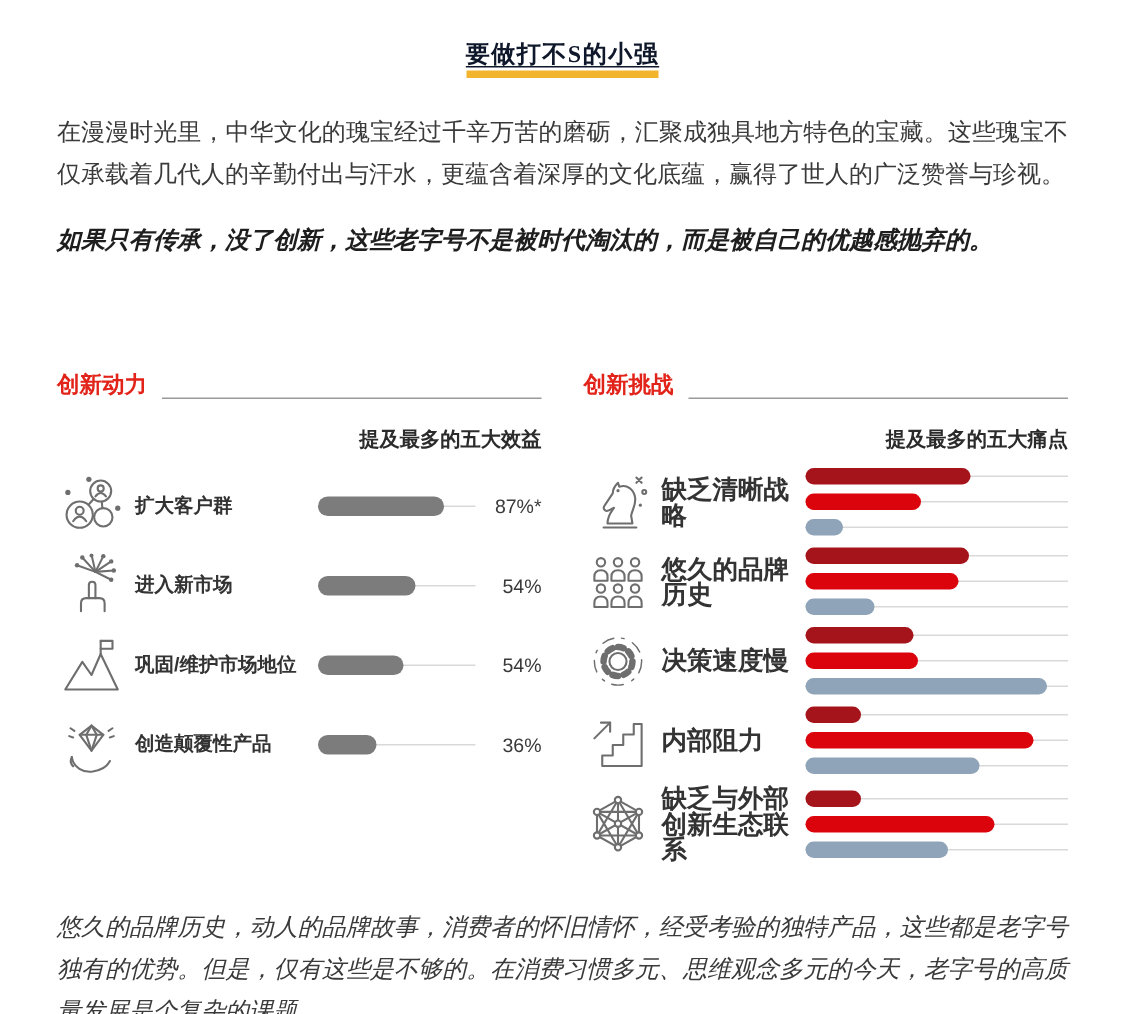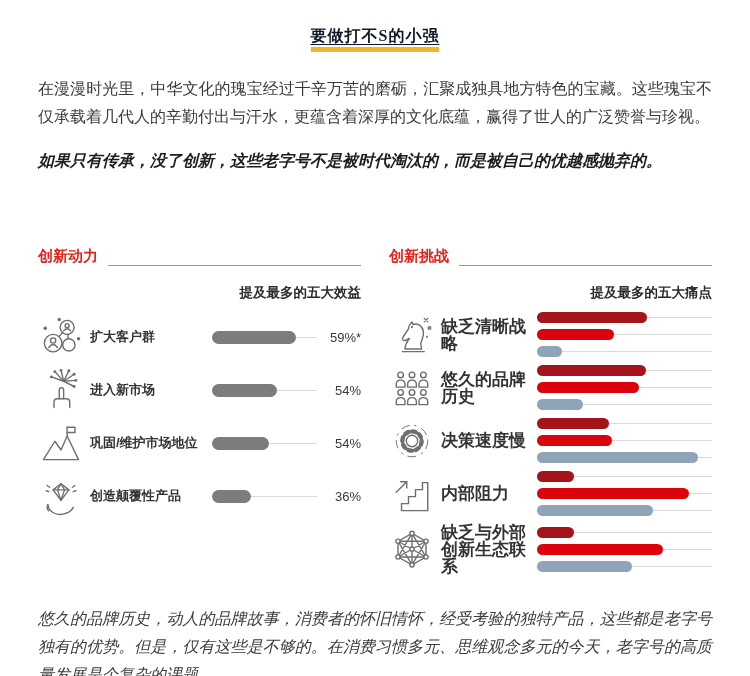"59%*" span.lvalue { text: 59% -> 87% }
